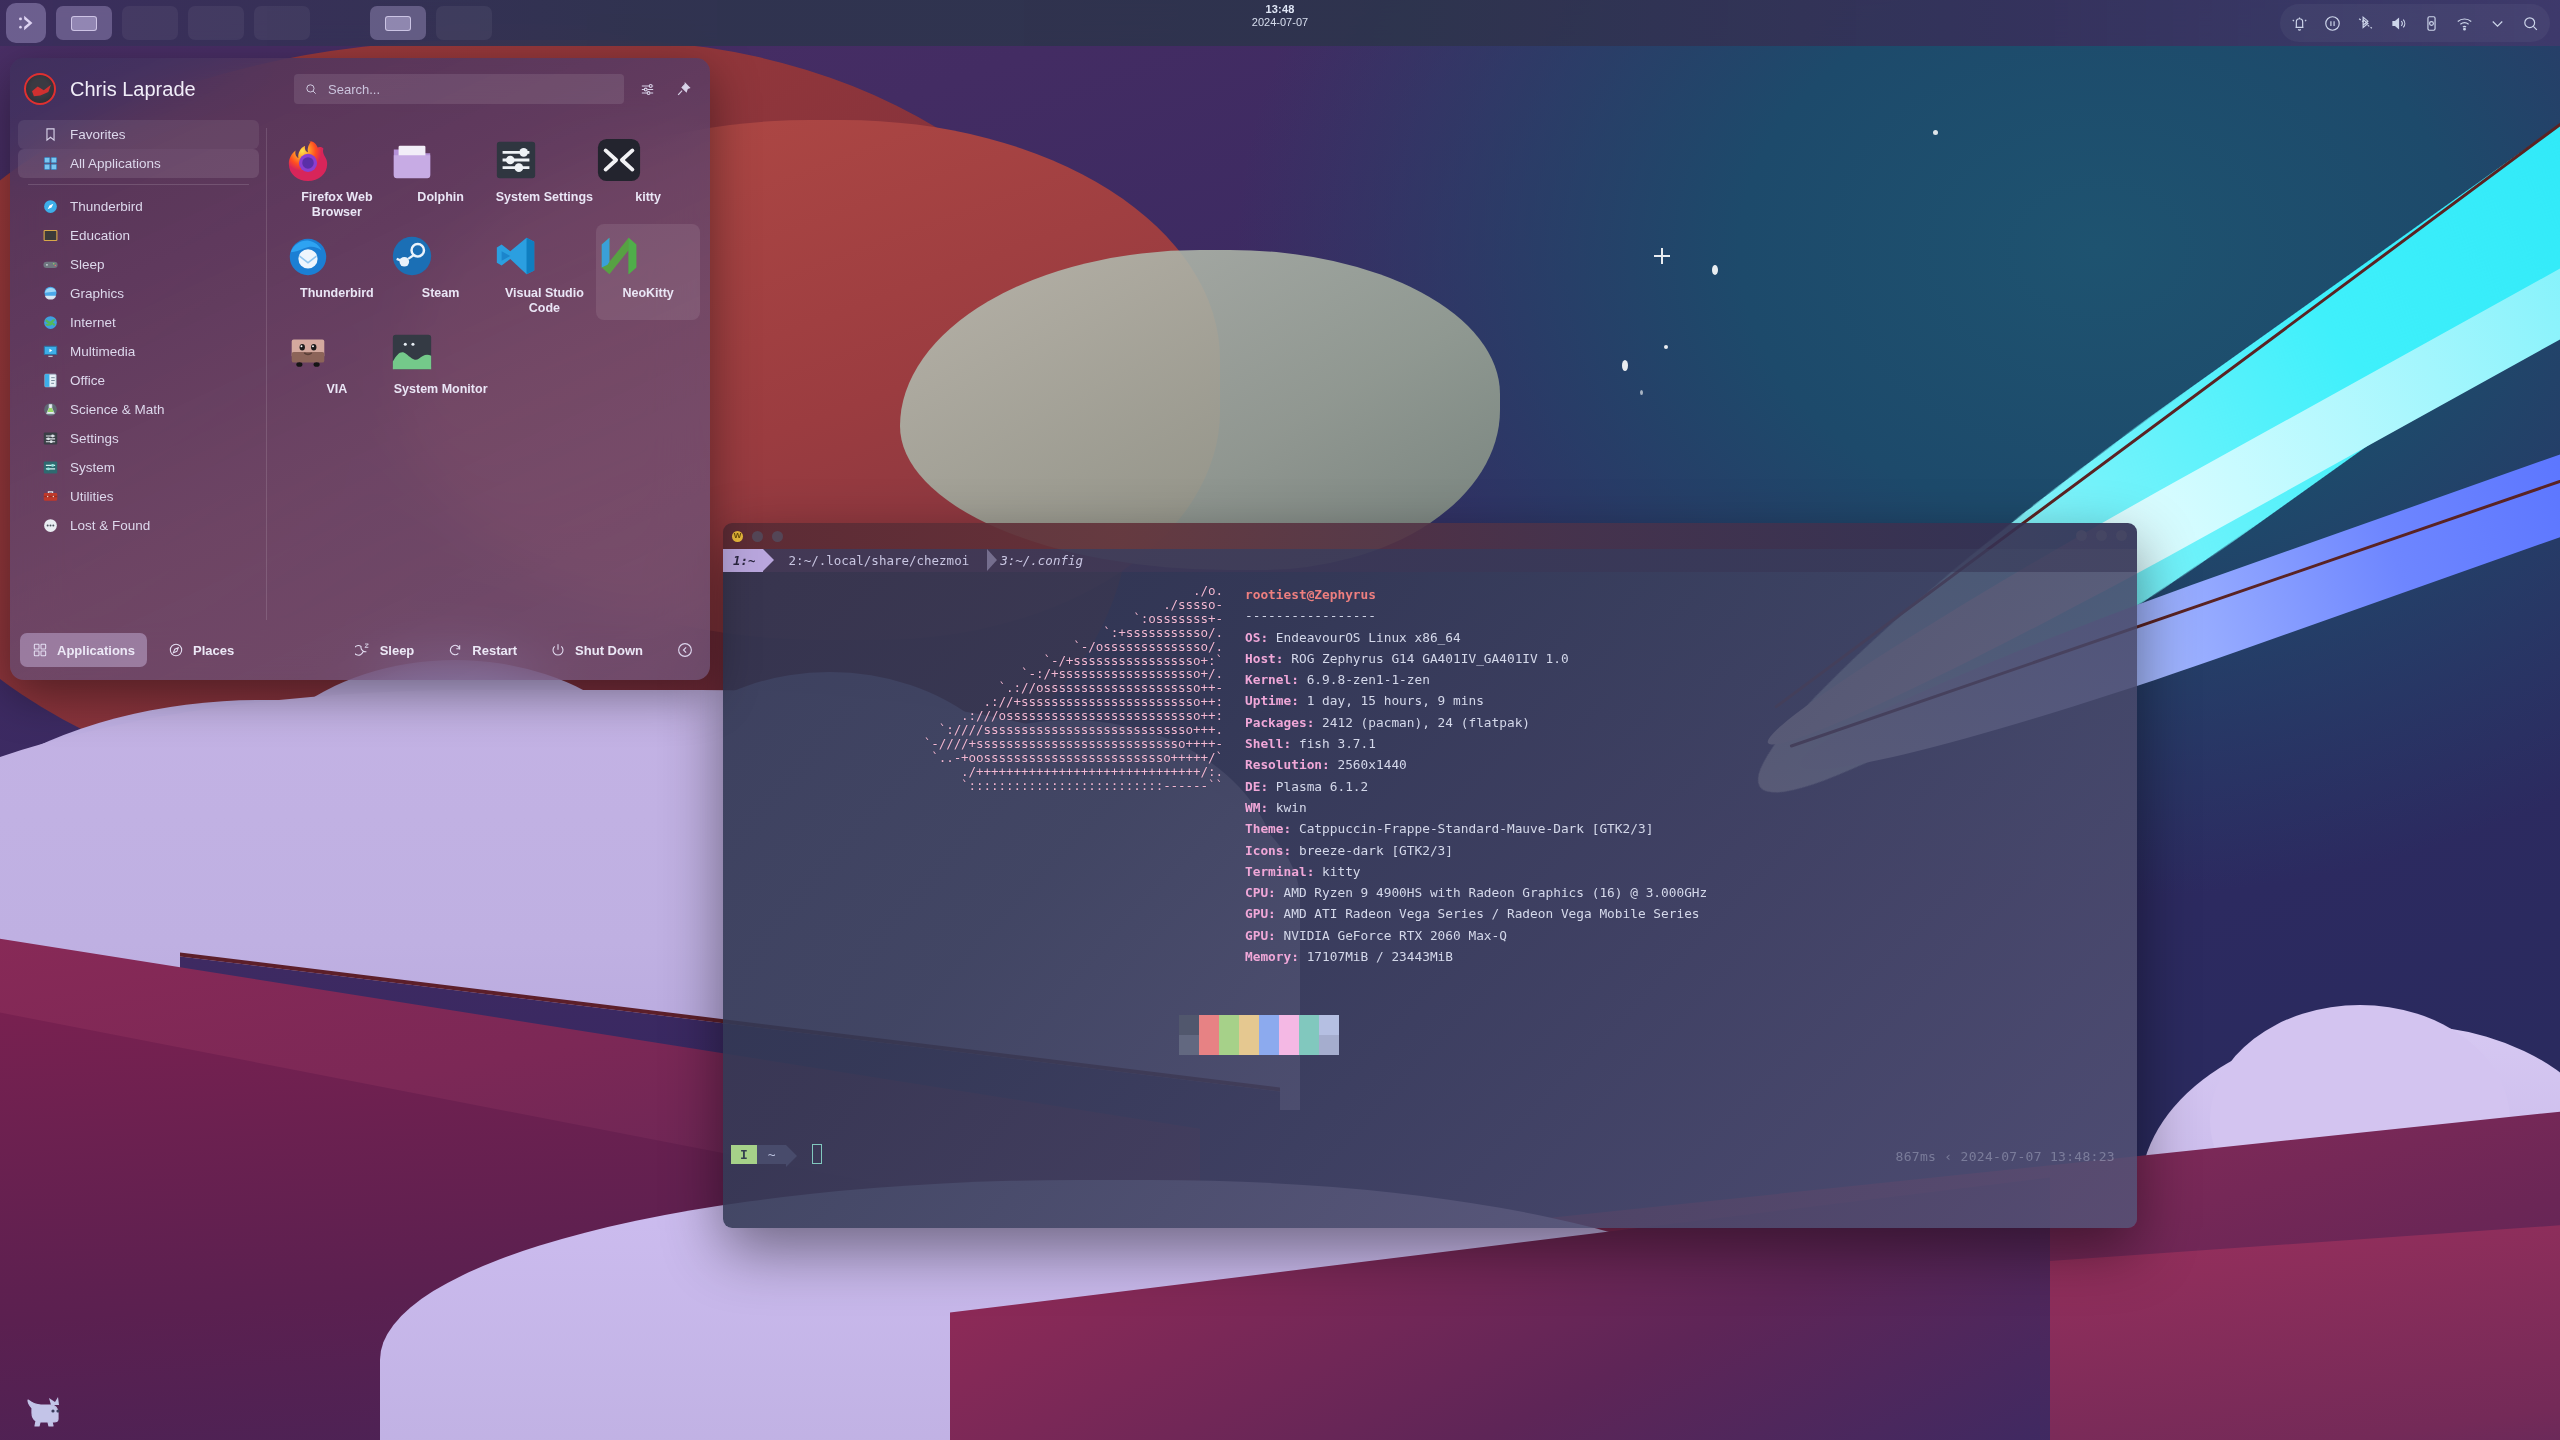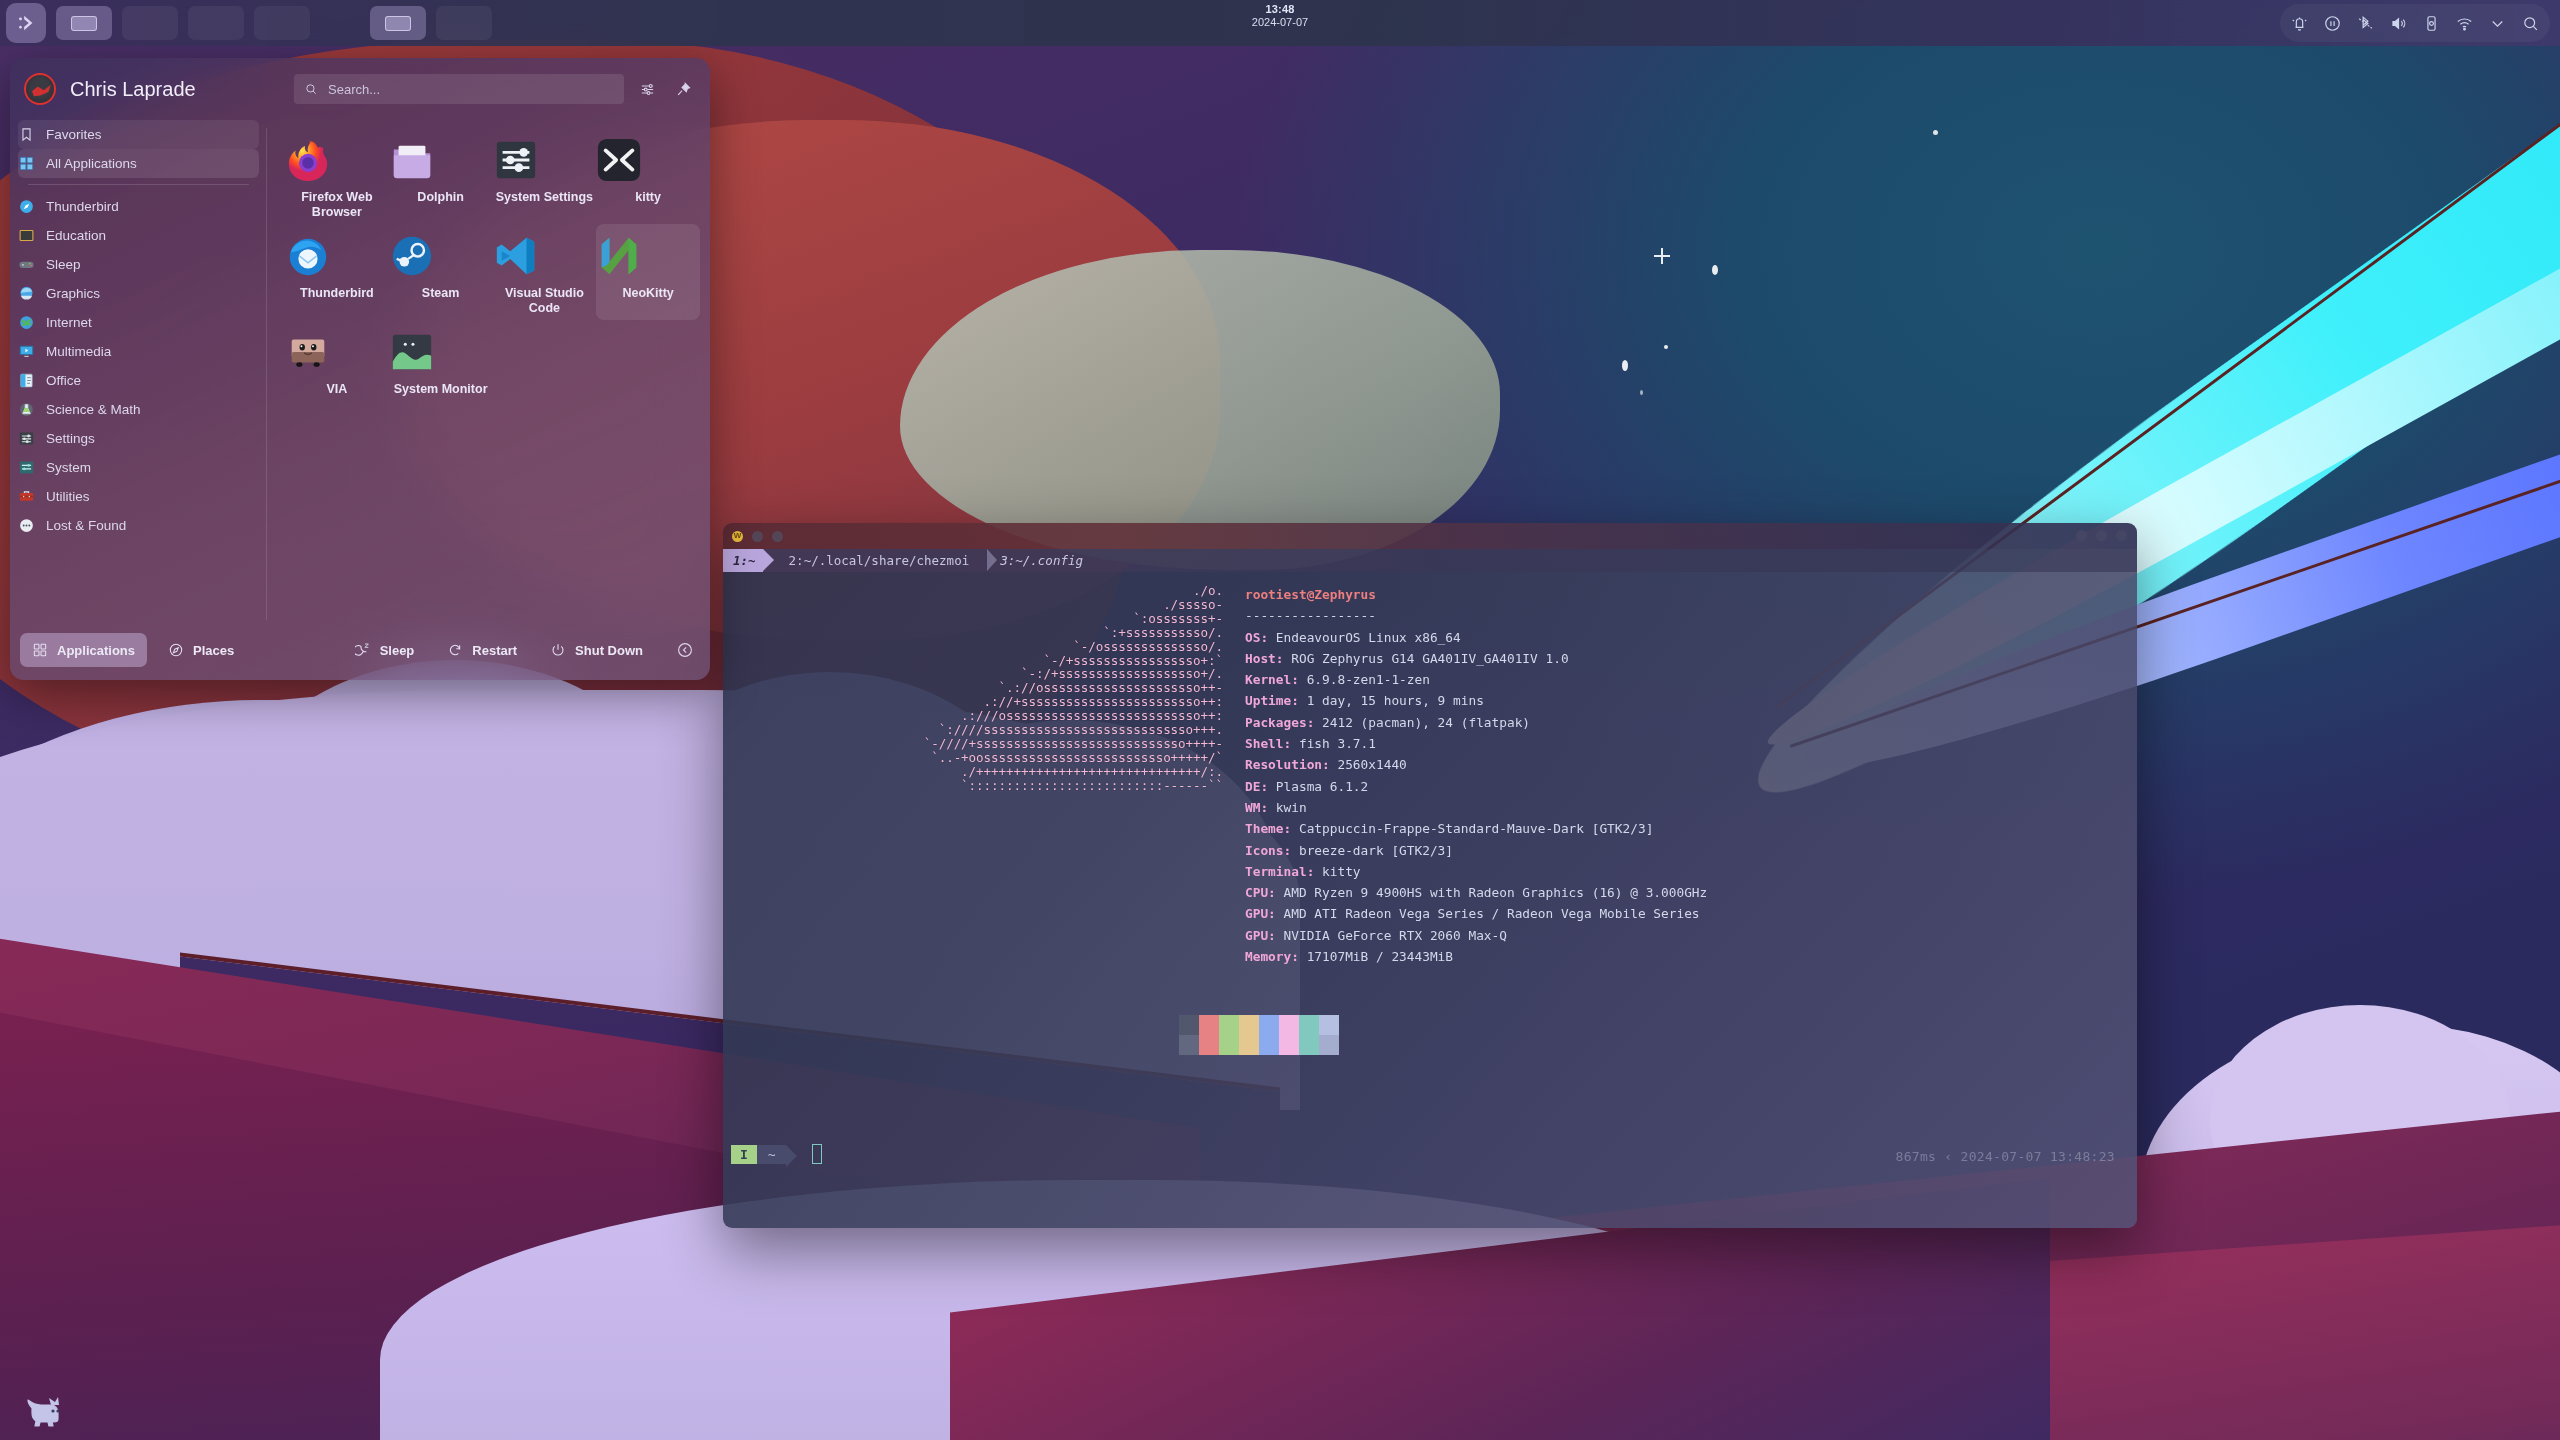"Favorites" .side-item { padding: 0 0 -> 0 24px }
